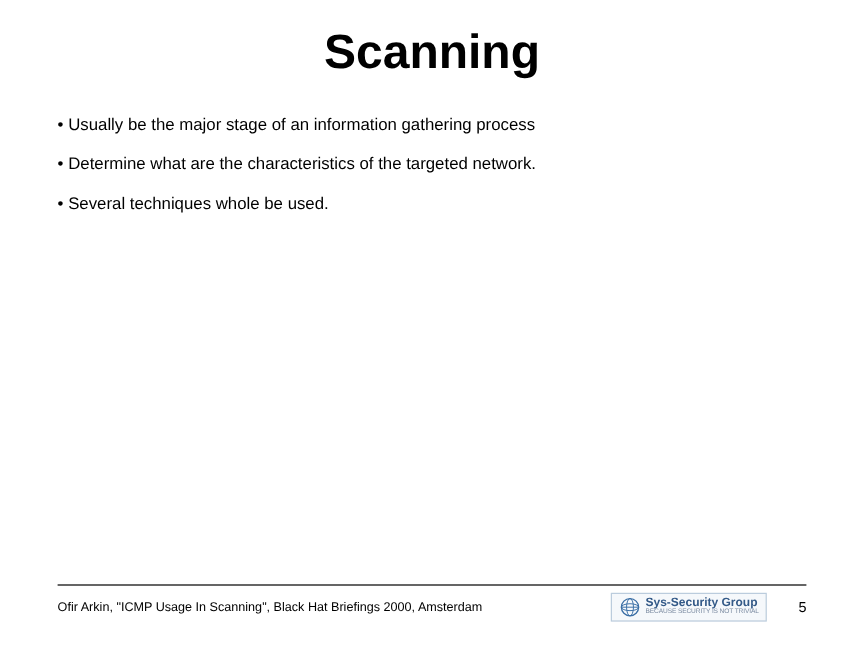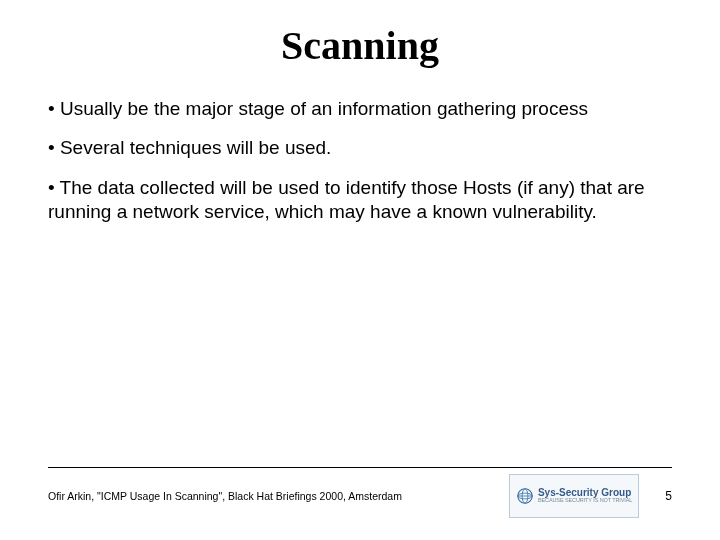"Scanning" .title { font-family: Liberation Serif, serif -> Liberation Sans, sans-serif }
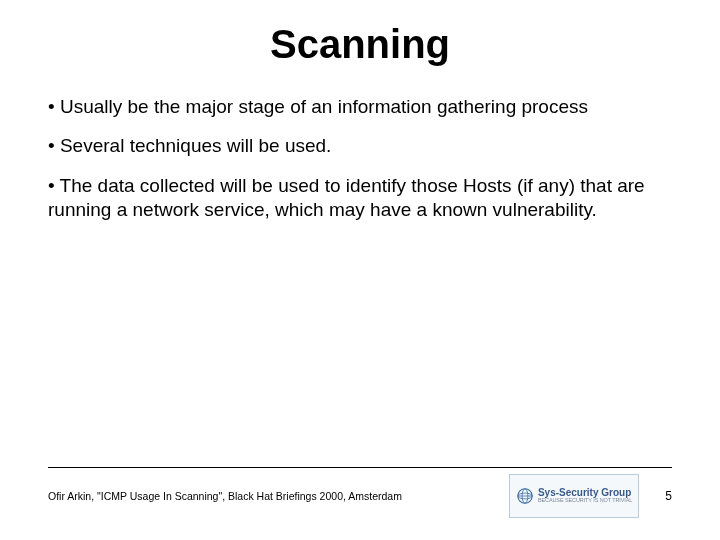"Usually be the major stage" .bullets { font-size: 19px -> 14px }
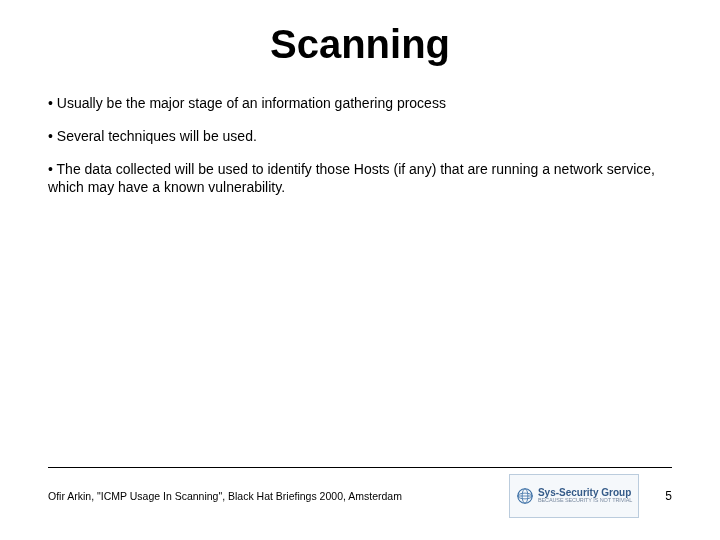"Determine what are the characteristics" div.bullet { html: none -> <div>Determine what are the characteristics of the targeted network.</div> }
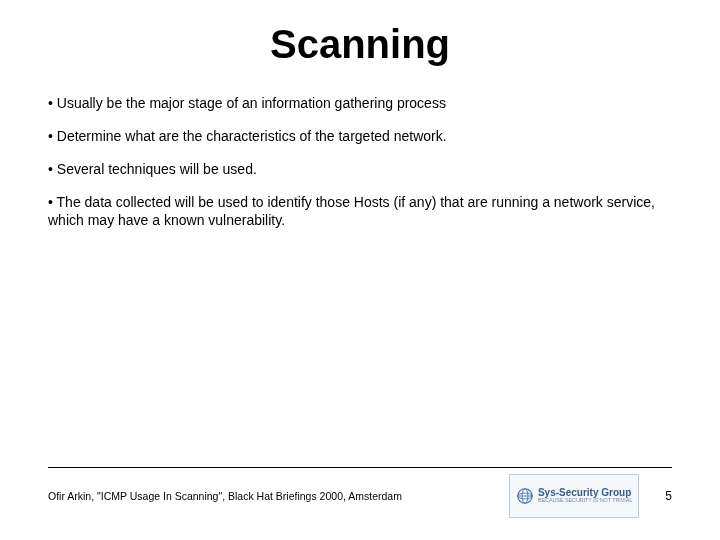"Several techniques will be used." div.bullet { text: will -> whole }
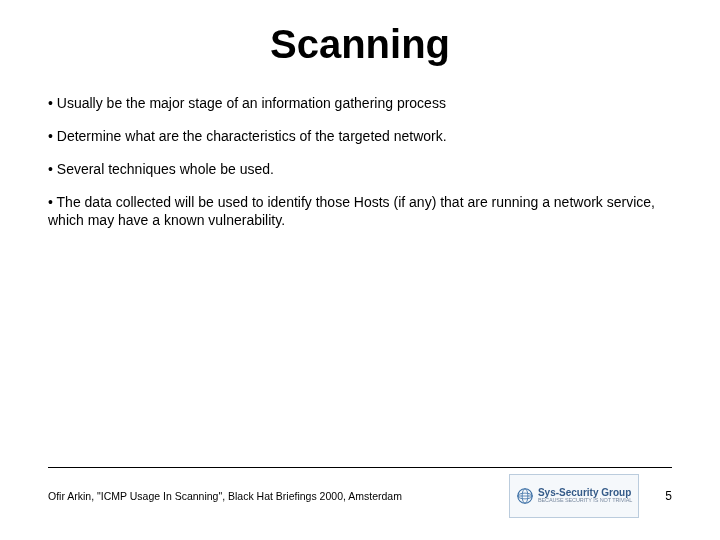"The data collected will be" div.bullet { html: <div>The data collected will be used to identify those Hosts (if any) that are running a network service, which may have a known vulnerability.</div> -> none }
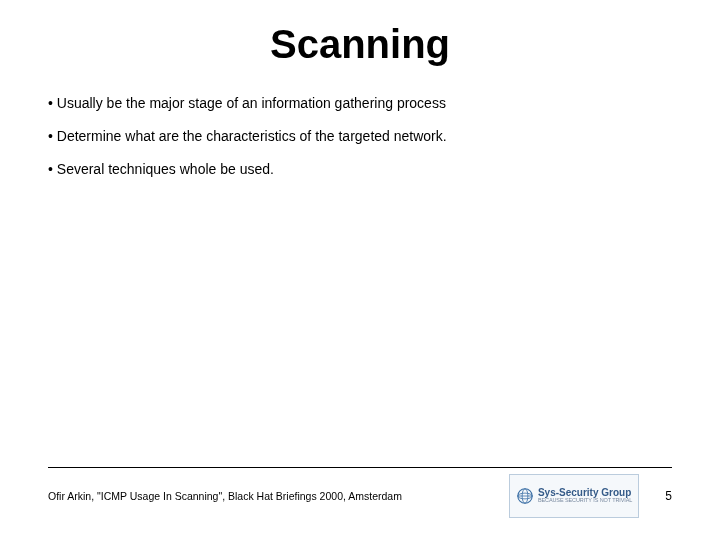"Sys-Security Group" .logo { padding: 12px 6px -> 2px 6px }
